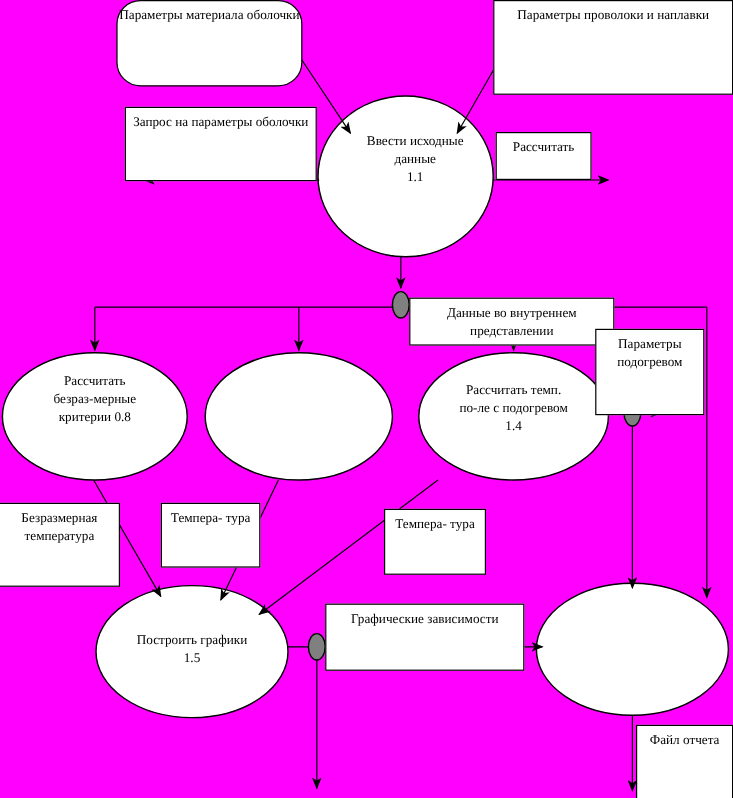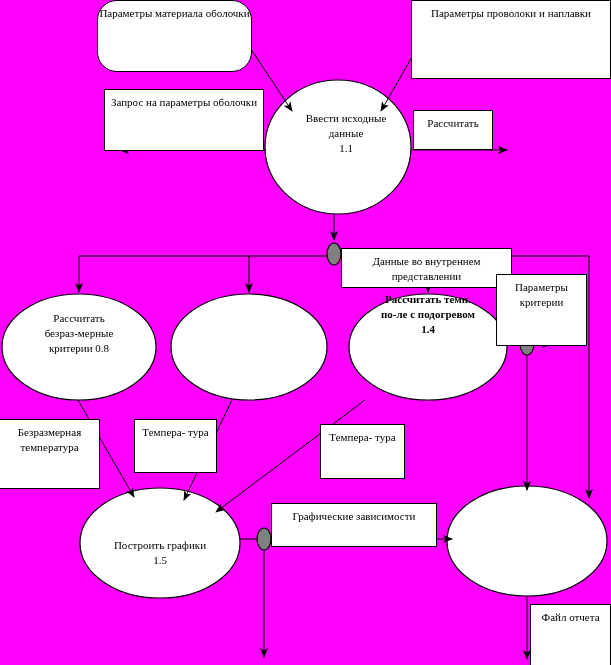"Параметры критерии" span { text: критерии -> подогревом }
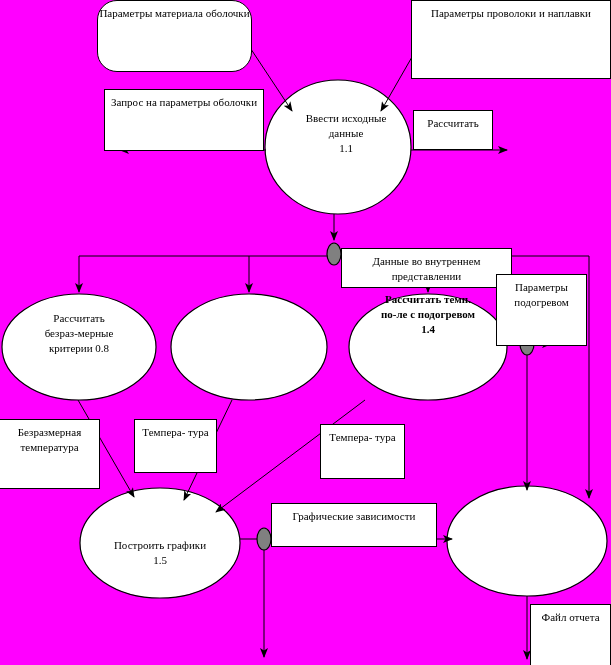"Рассчитать темп." div.proc-label { font-weight: bold -> none; top: 292px -> 318px }
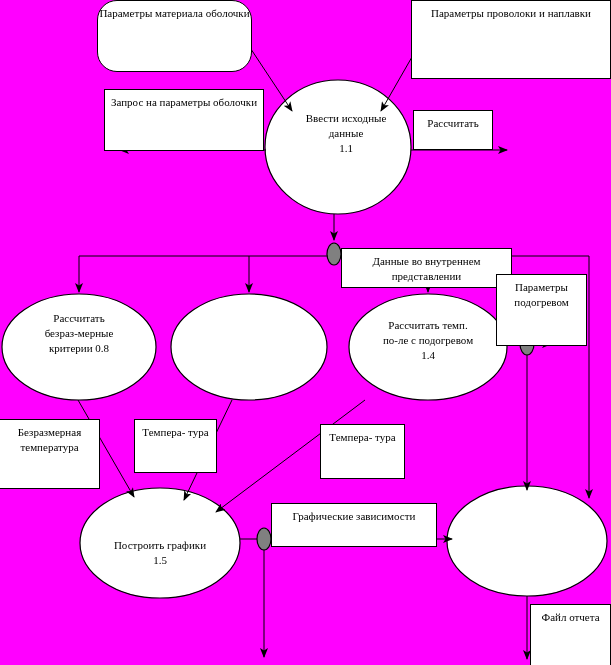"Графические зависимости" div.dfbox { height: 44px -> 56px }
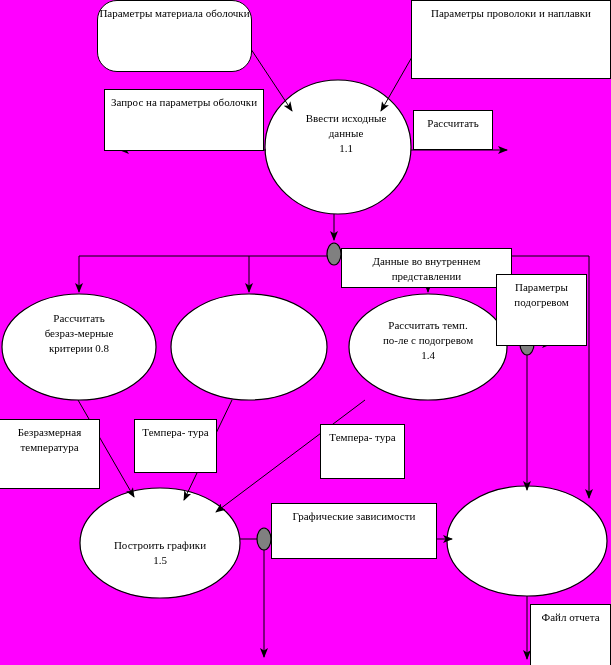"Построить графики" div.proc-label { top: 538px -> 527px }
